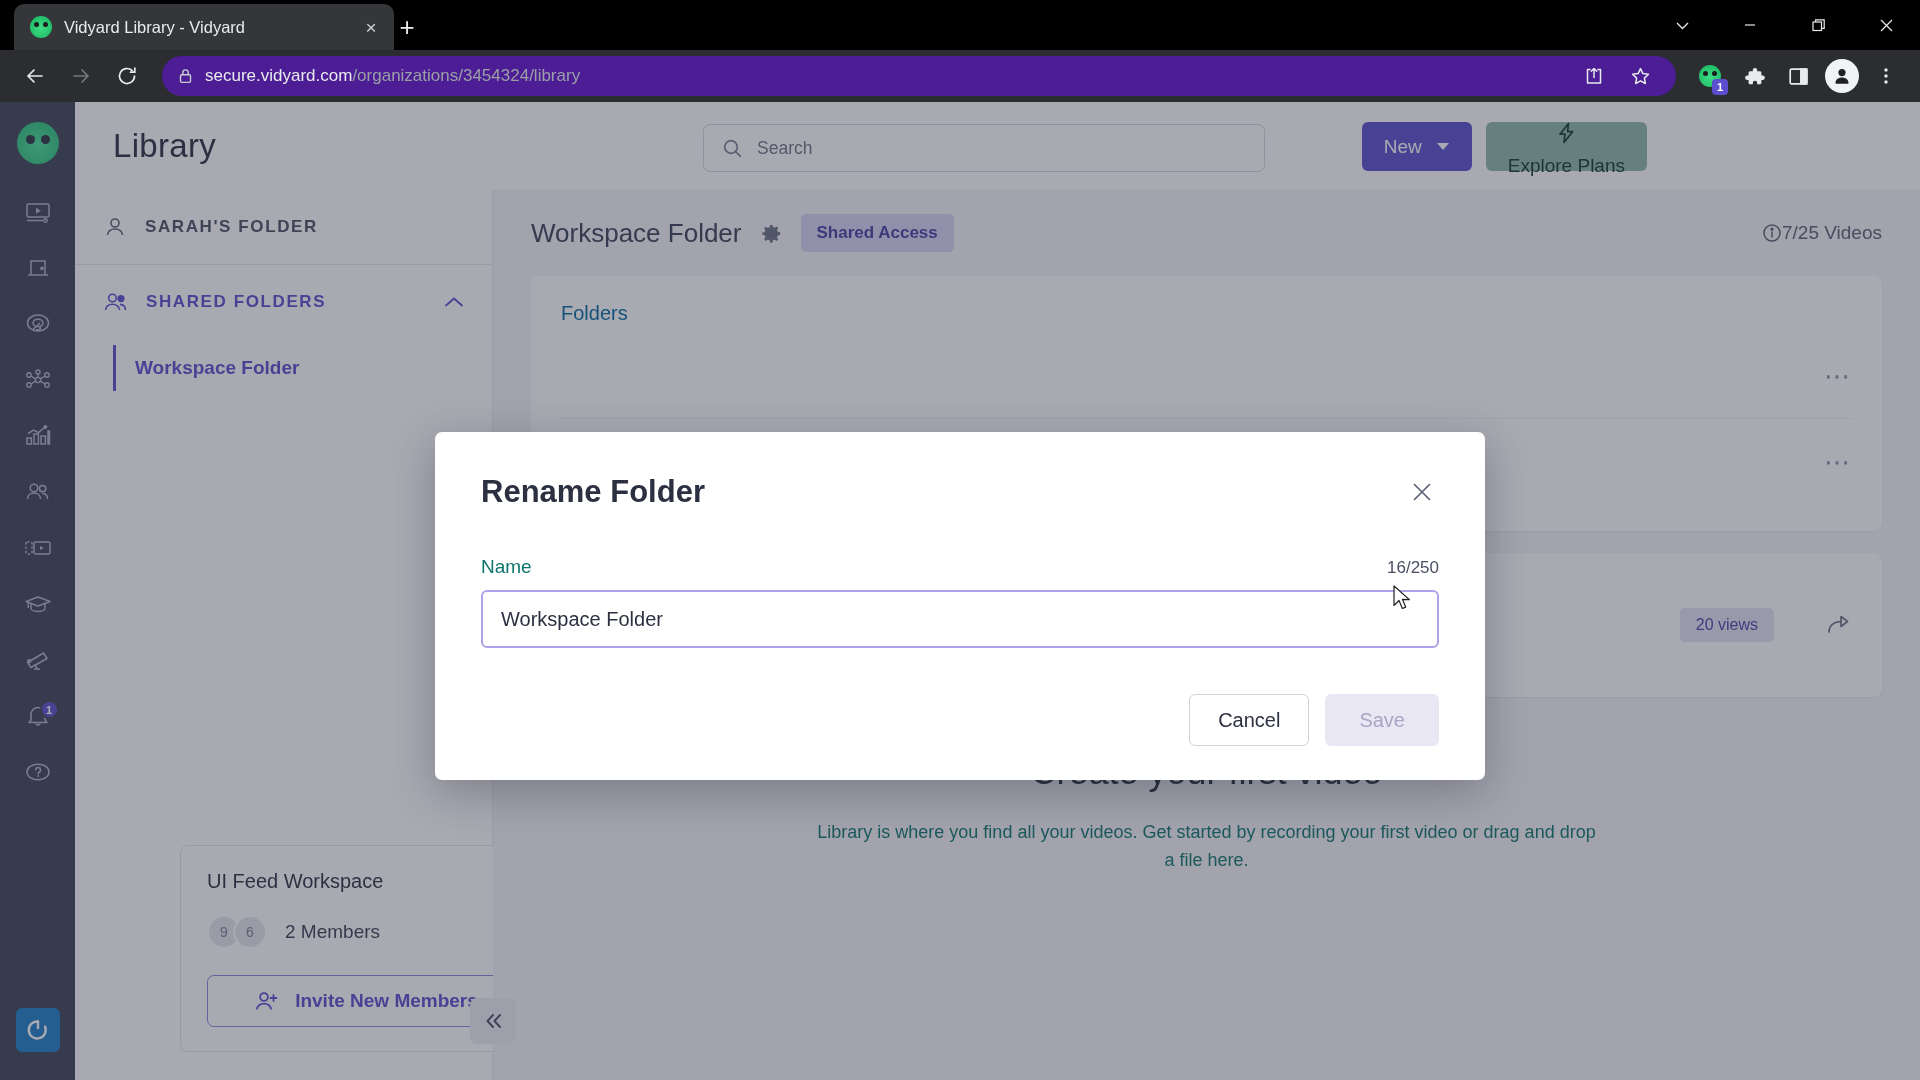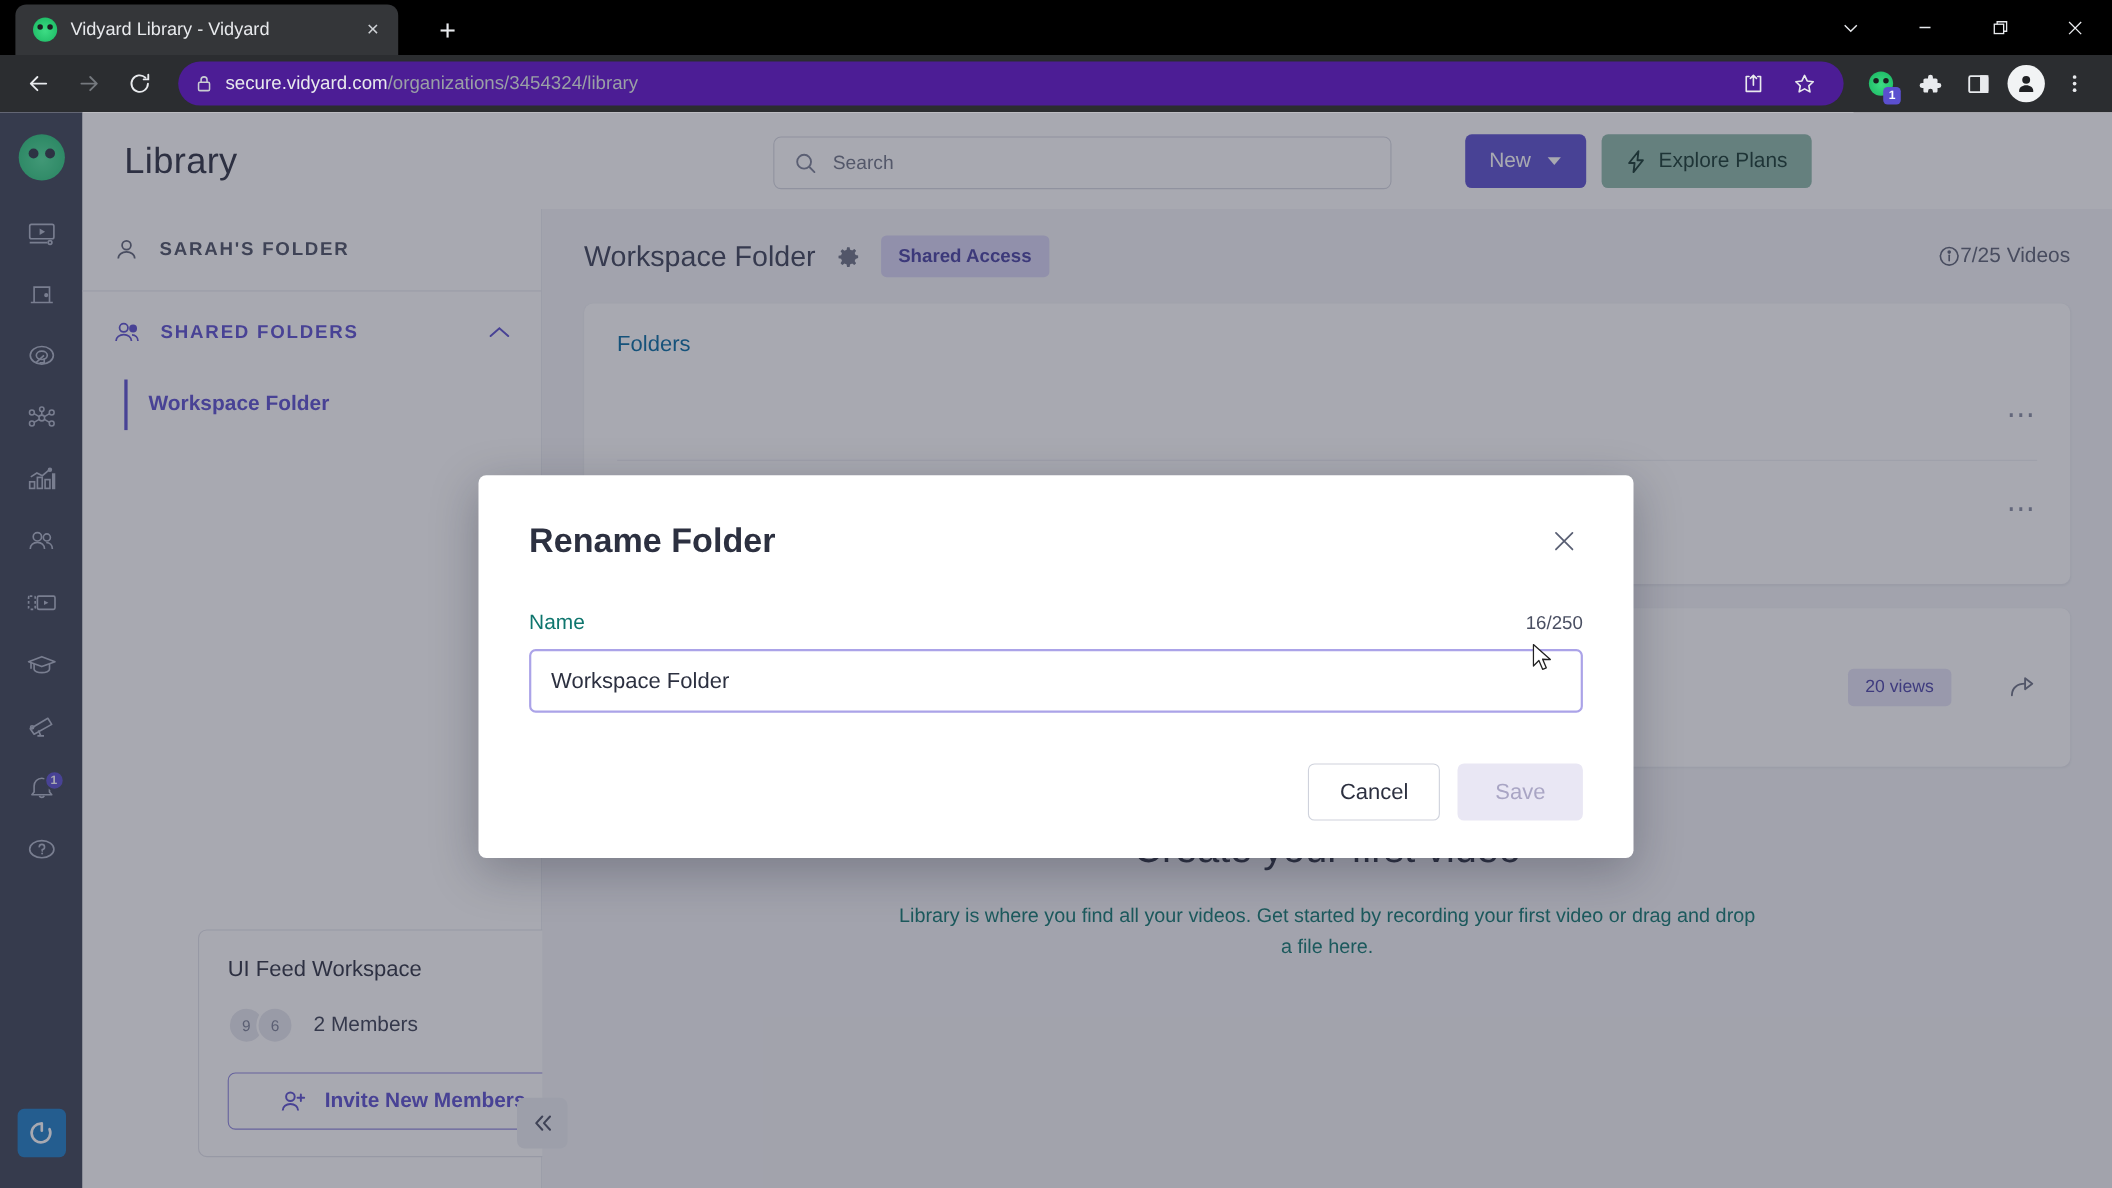"Vidyard Library - Vidyard" .tab { width: 348px -> 380px }
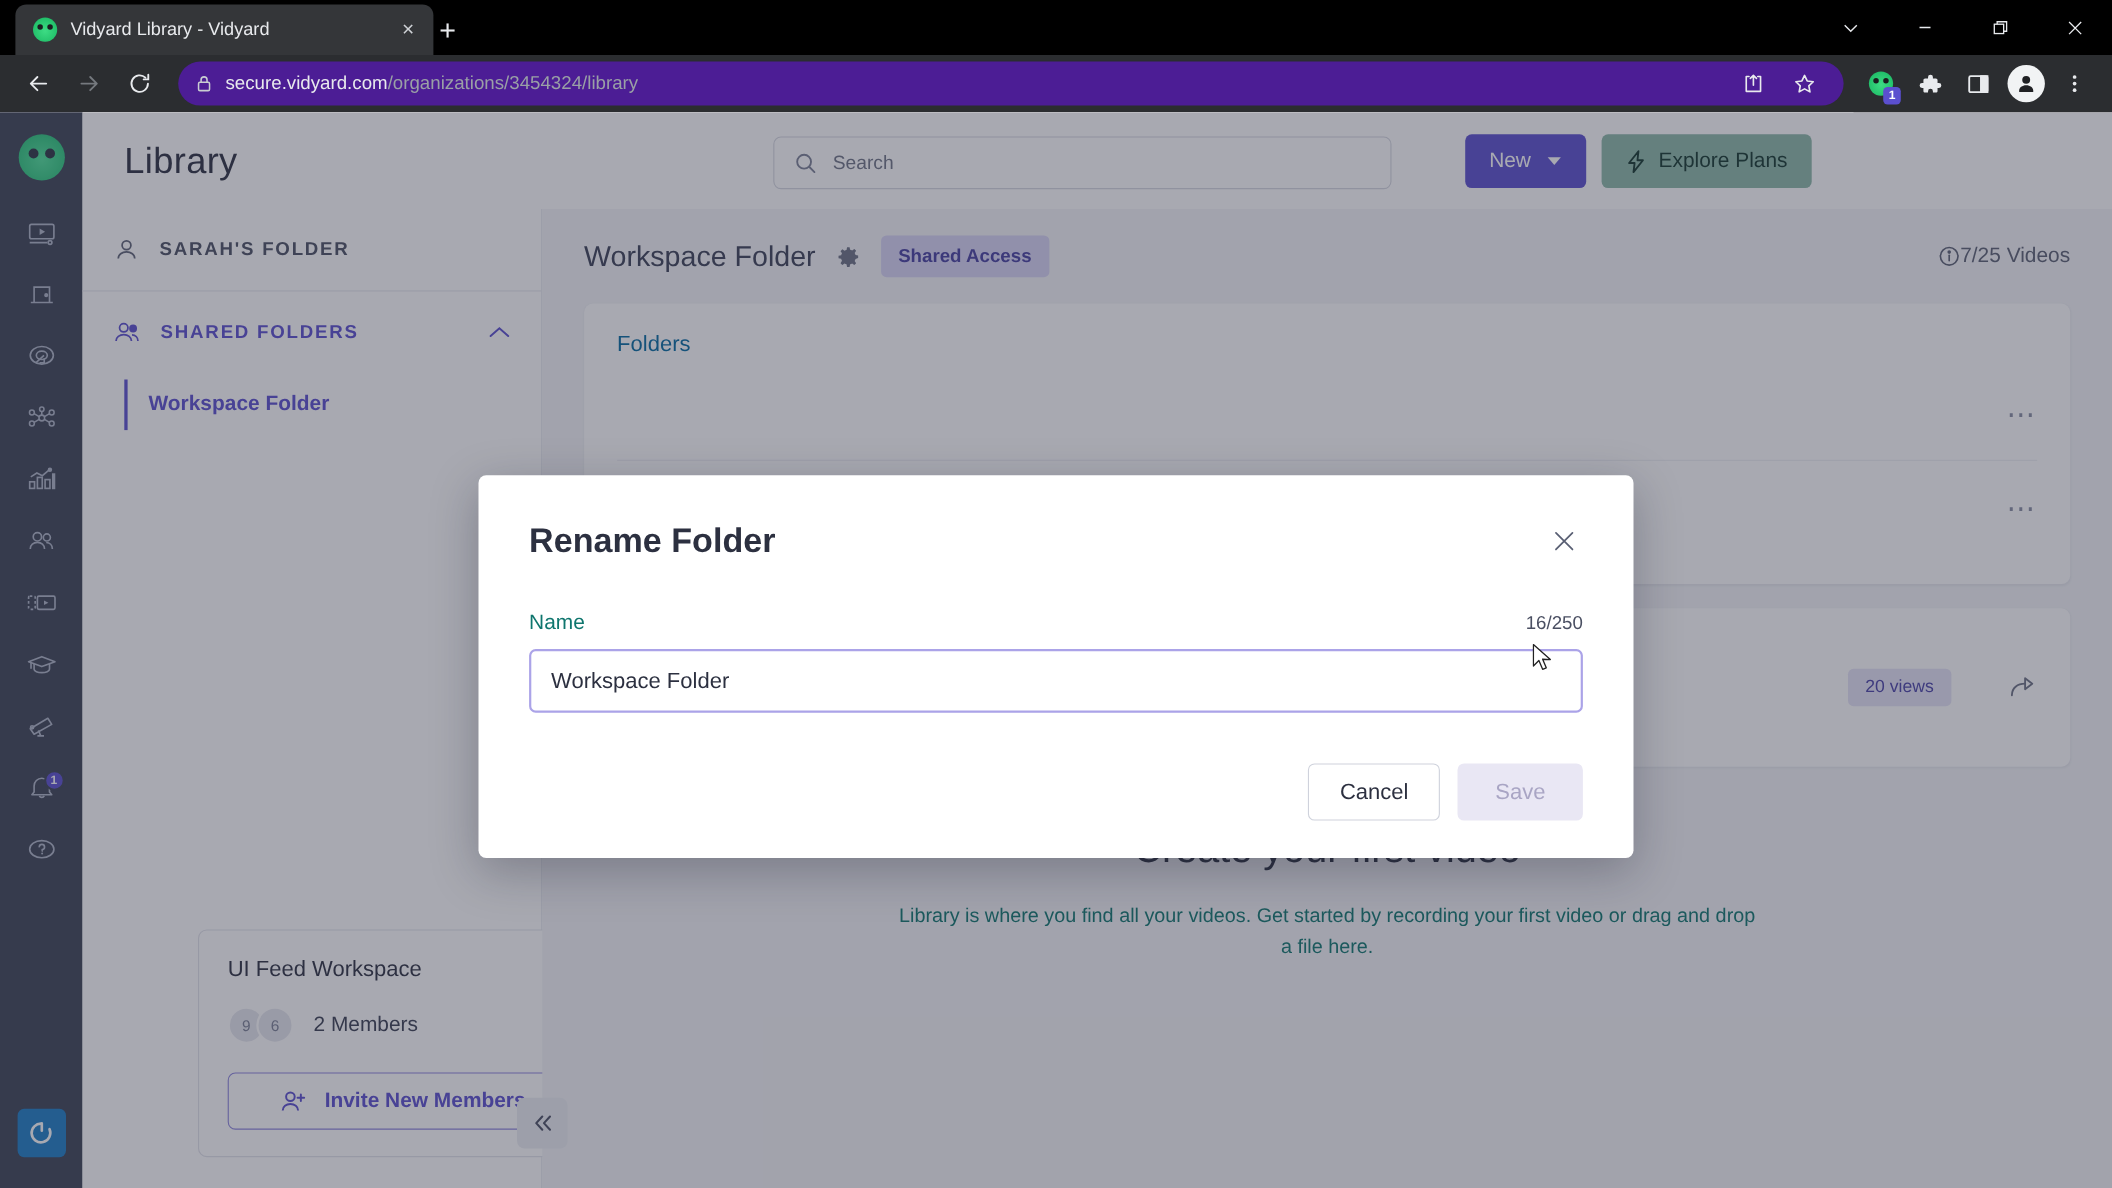"Explore Plans" .btn-explore { flex-direction: none -> column }
